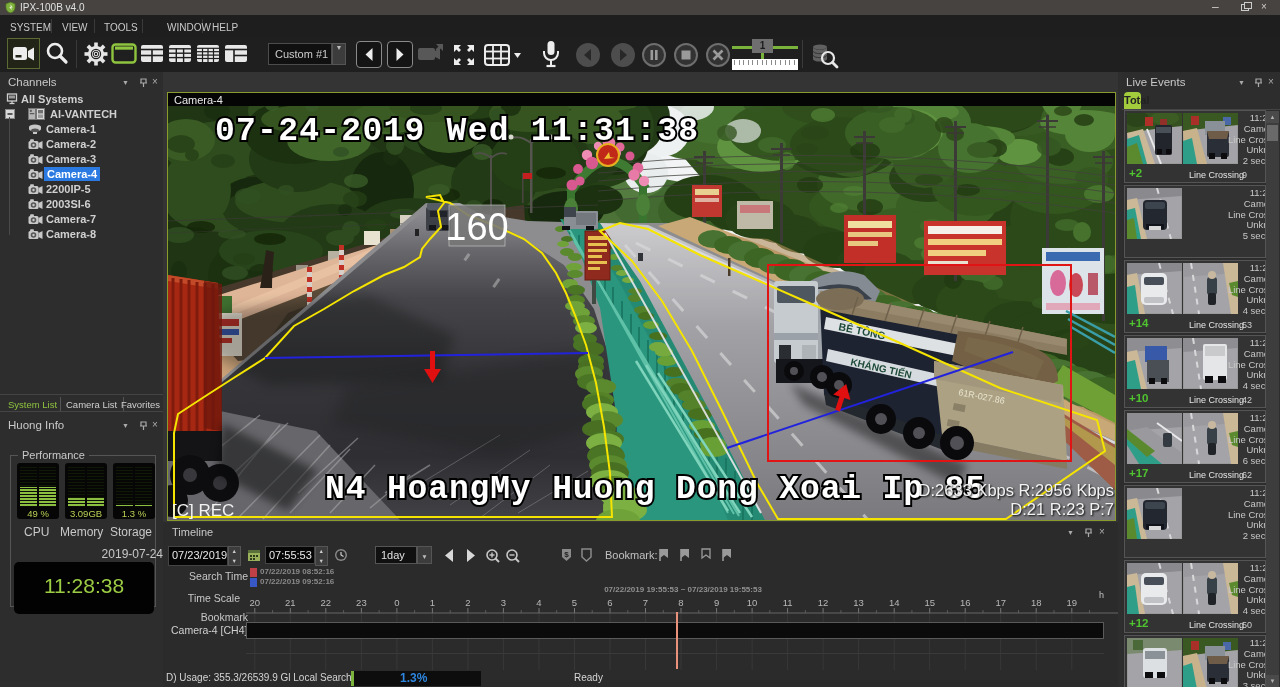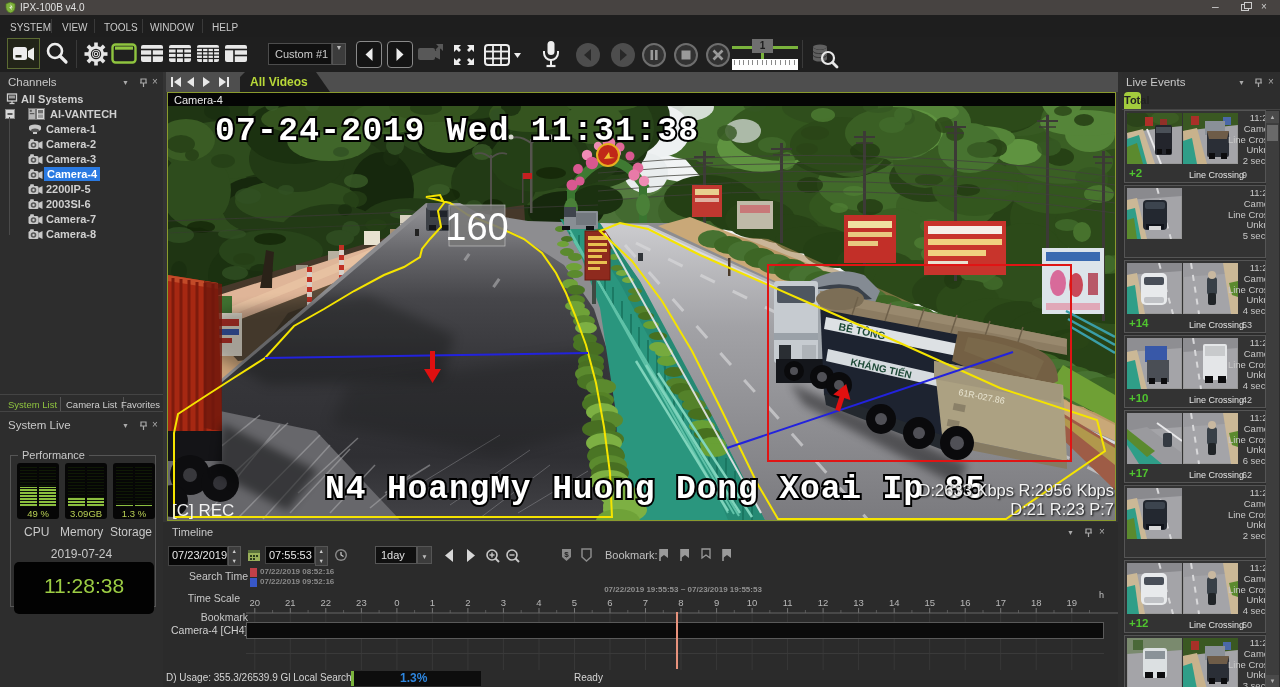"WINDOW" span.menuitem { left: 150px -> 167px }
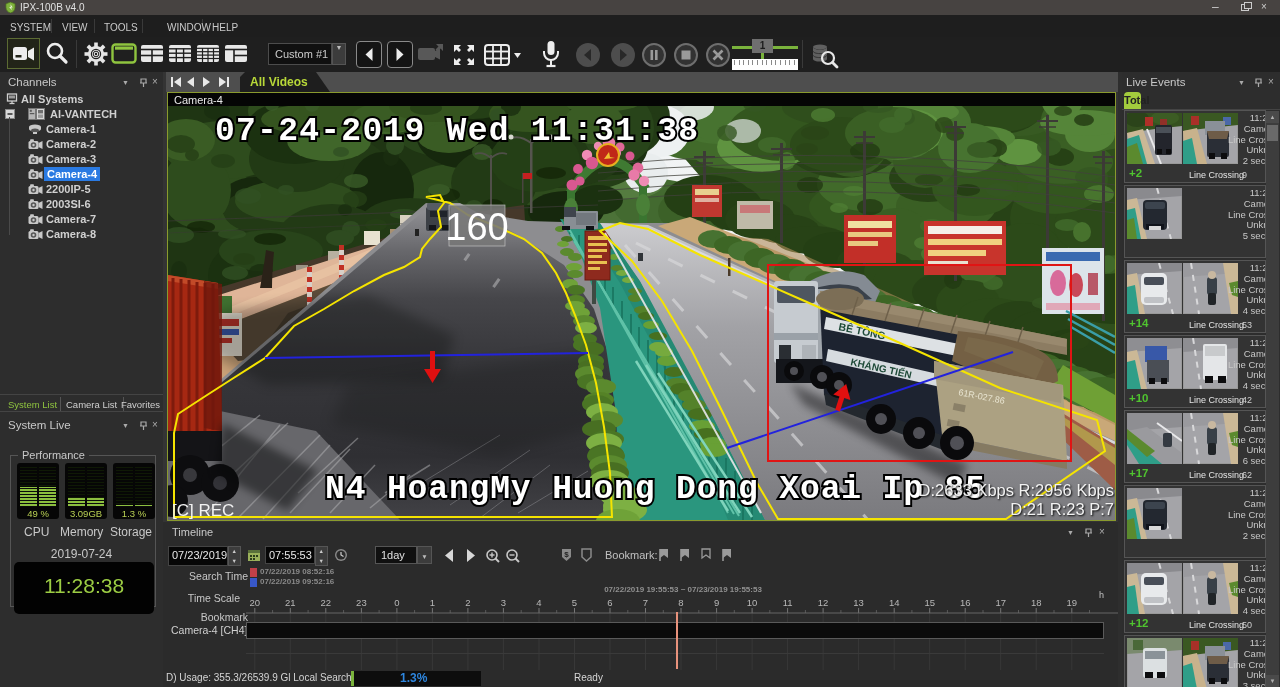"All Videos" div.abs { html: <div> <svg> <g> <rect></rect> <path></path> <path></path> <path></path> <path></path> <rect></rect> </g> </svg> <div></div> <span>All Videos</span> </div> -> none }
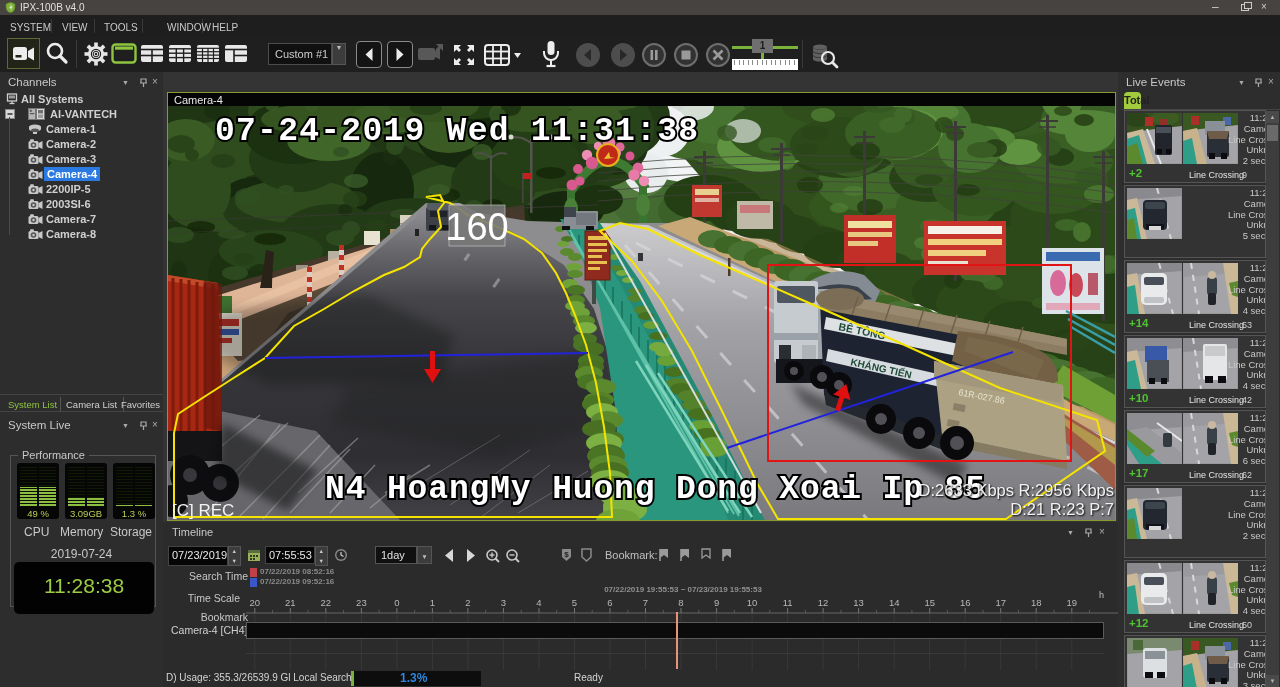"System Live" span.phead { text: System Live -> Huong Info }
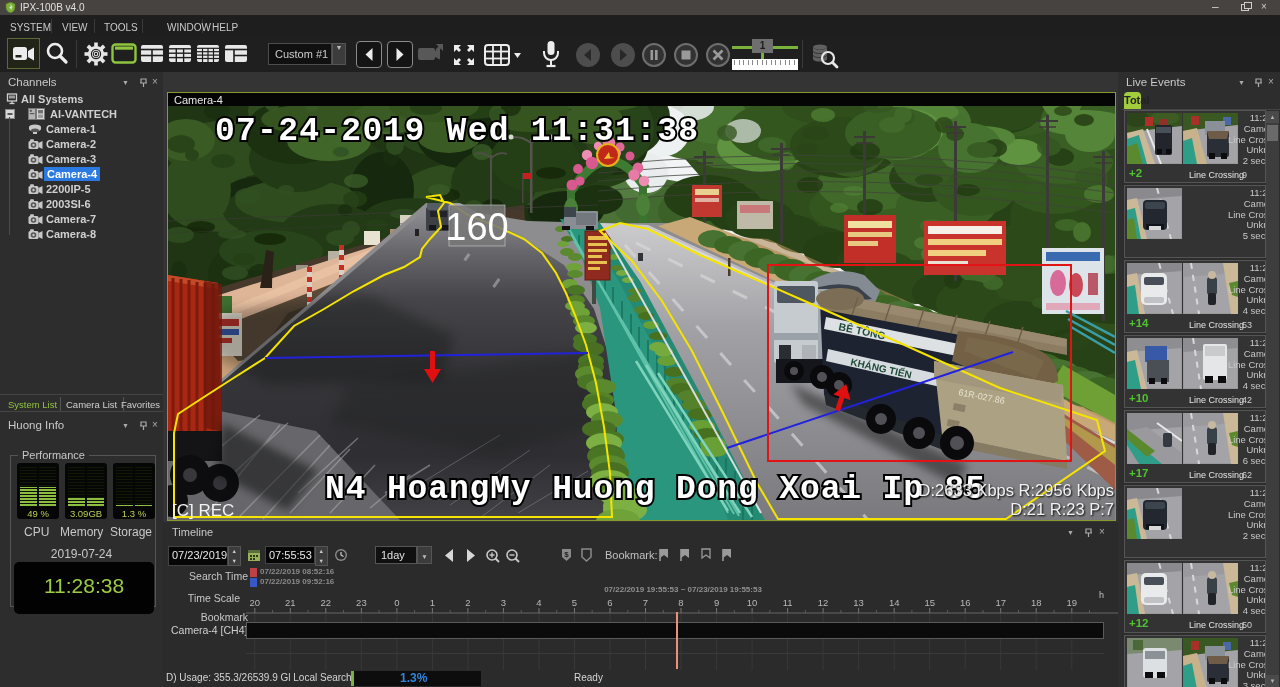"2019-07-24" span.abs { text-align: center -> right }
